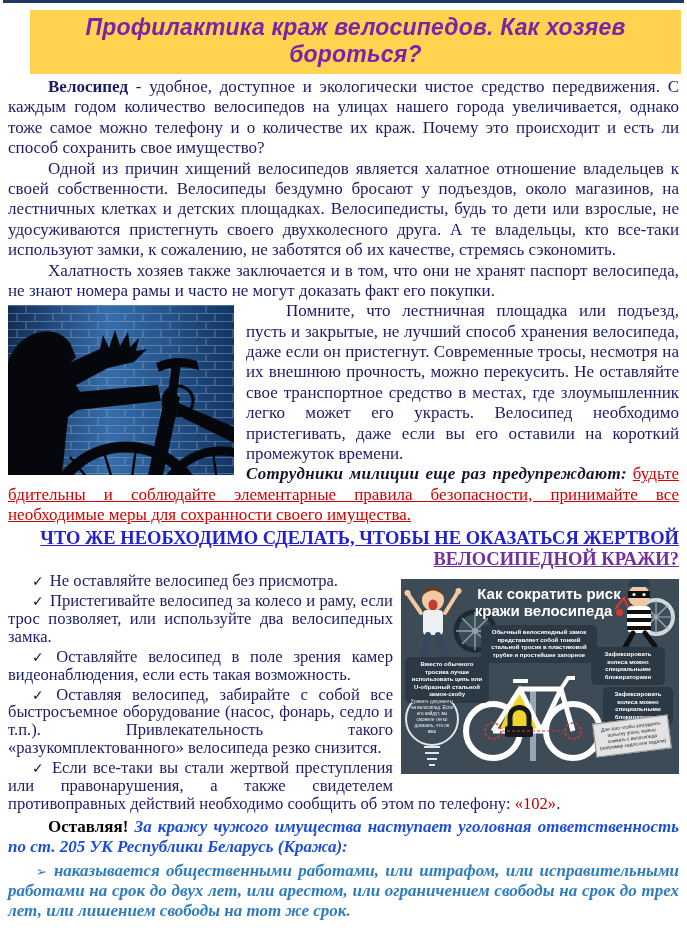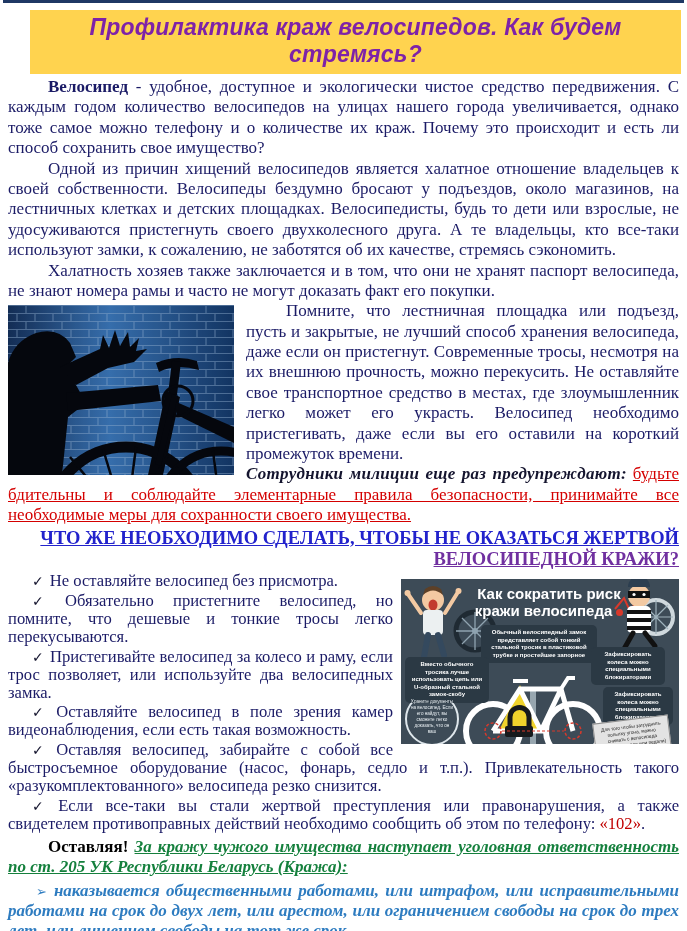"Профилактика краж велосипедов. Как будем" span.banner-title { text: будем стремясь -> хозяев бороться }
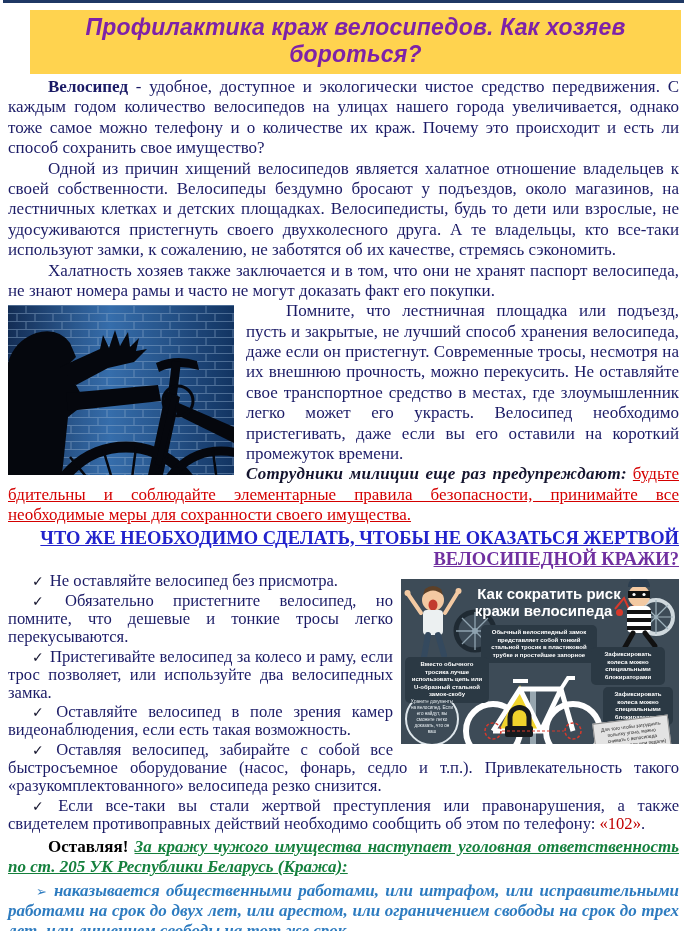"✓ Обязательно пристегните велосипед, но" p.check-item { html: <p><span>✓</span><span>Обязательно пристегните велосипед, но помните, что дешевые и тонкие тросы легко перекусываются.</span></p> -> none }
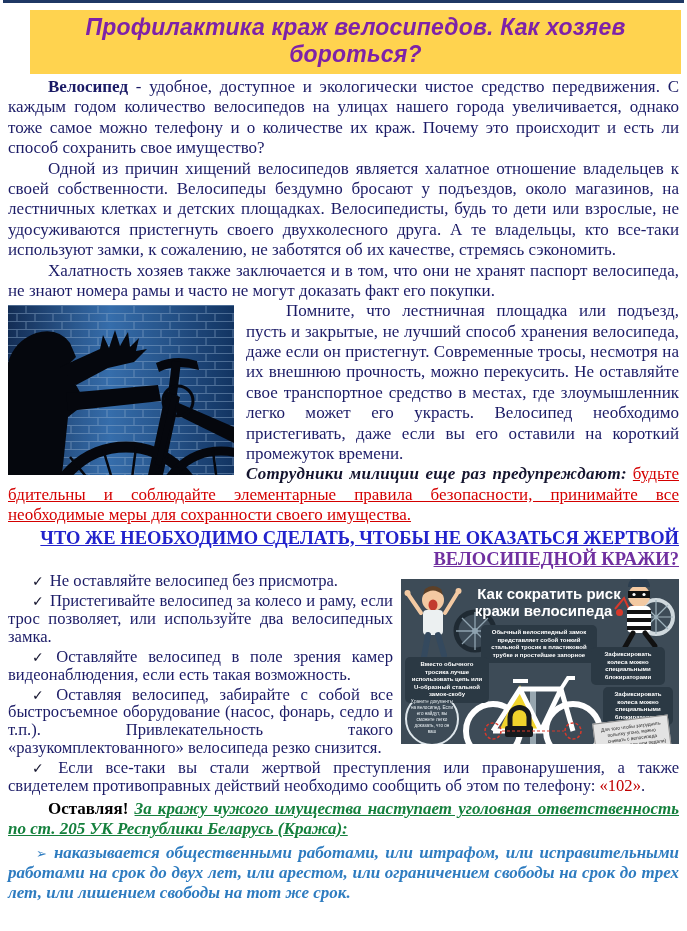"Как сократить риск кражи велосипеда" .infographic { height: 165px -> 195px }
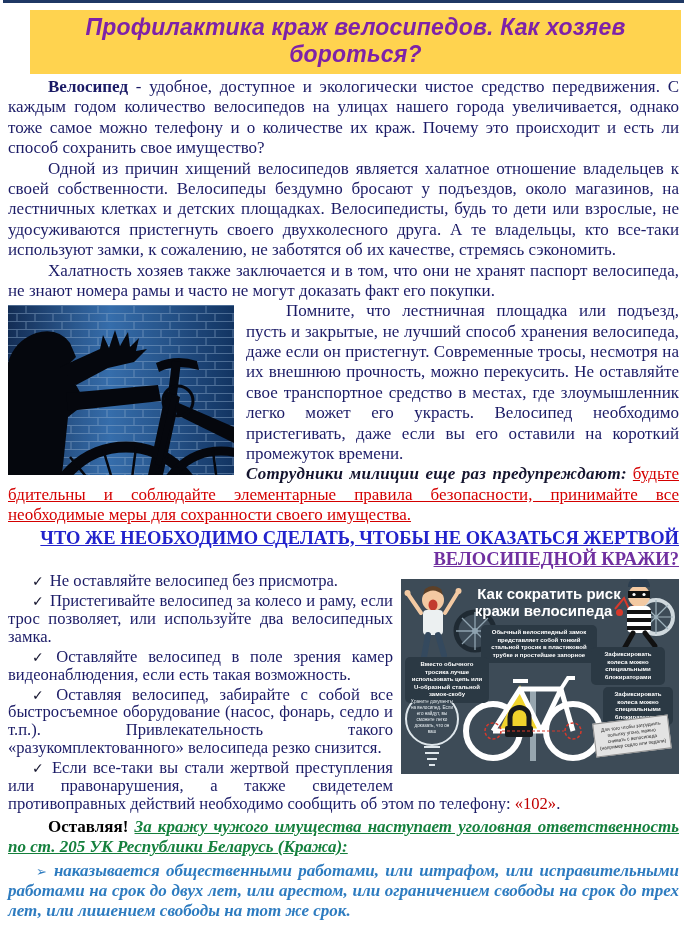"За кражу чужого имущества наступает" .ref-text { color: #15803d -> #1d4ed8; text-decoration: underline -> none }
